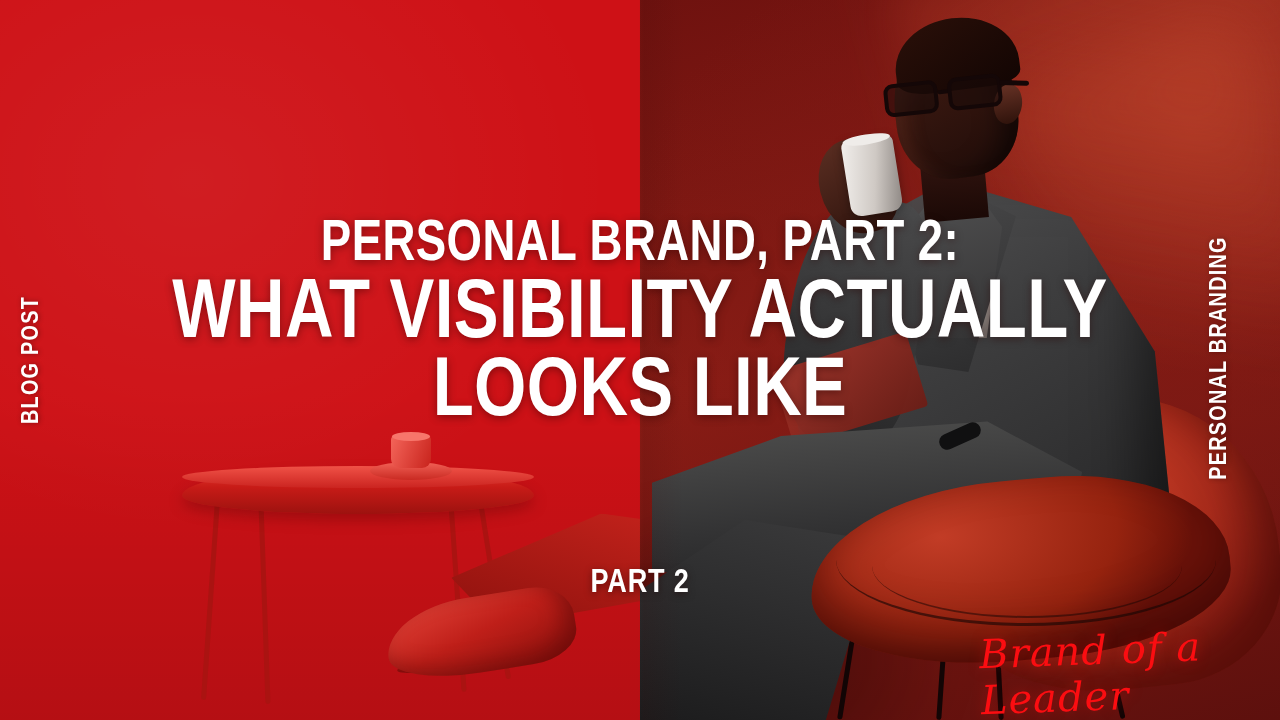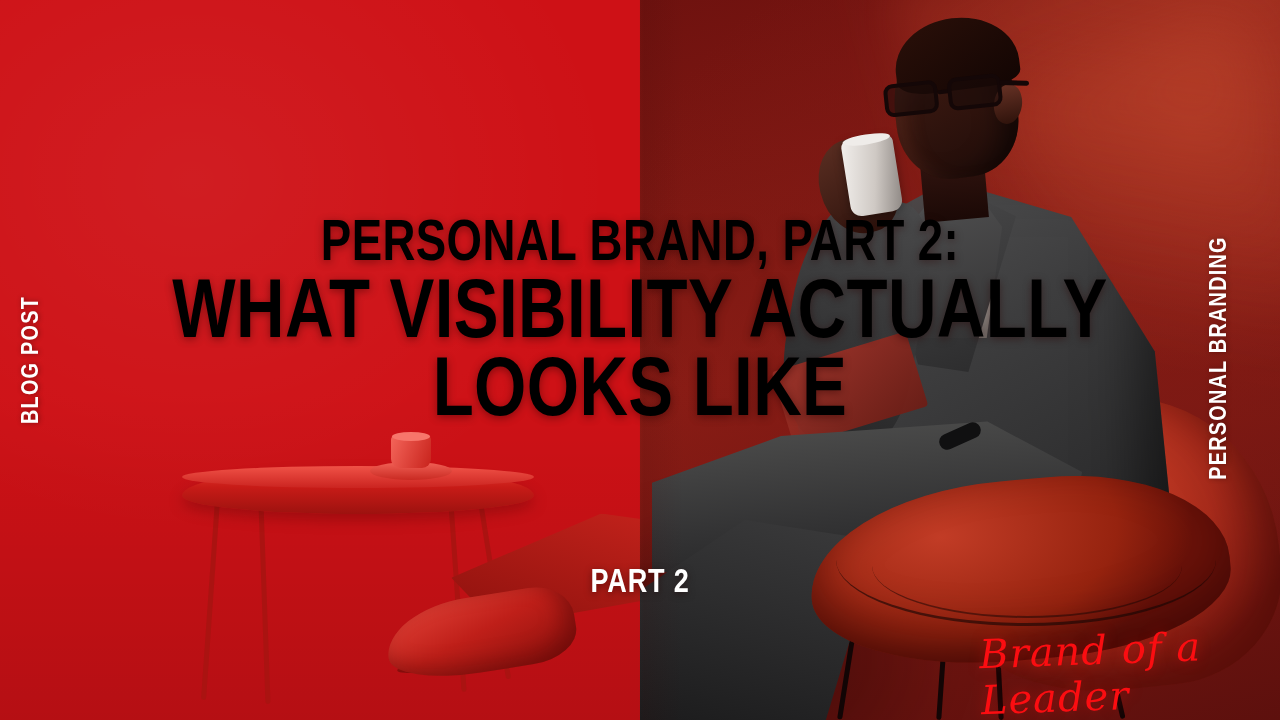"PERSONAL BRAND, PART 2:" .headline { color: #000000 -> #ffffff }
